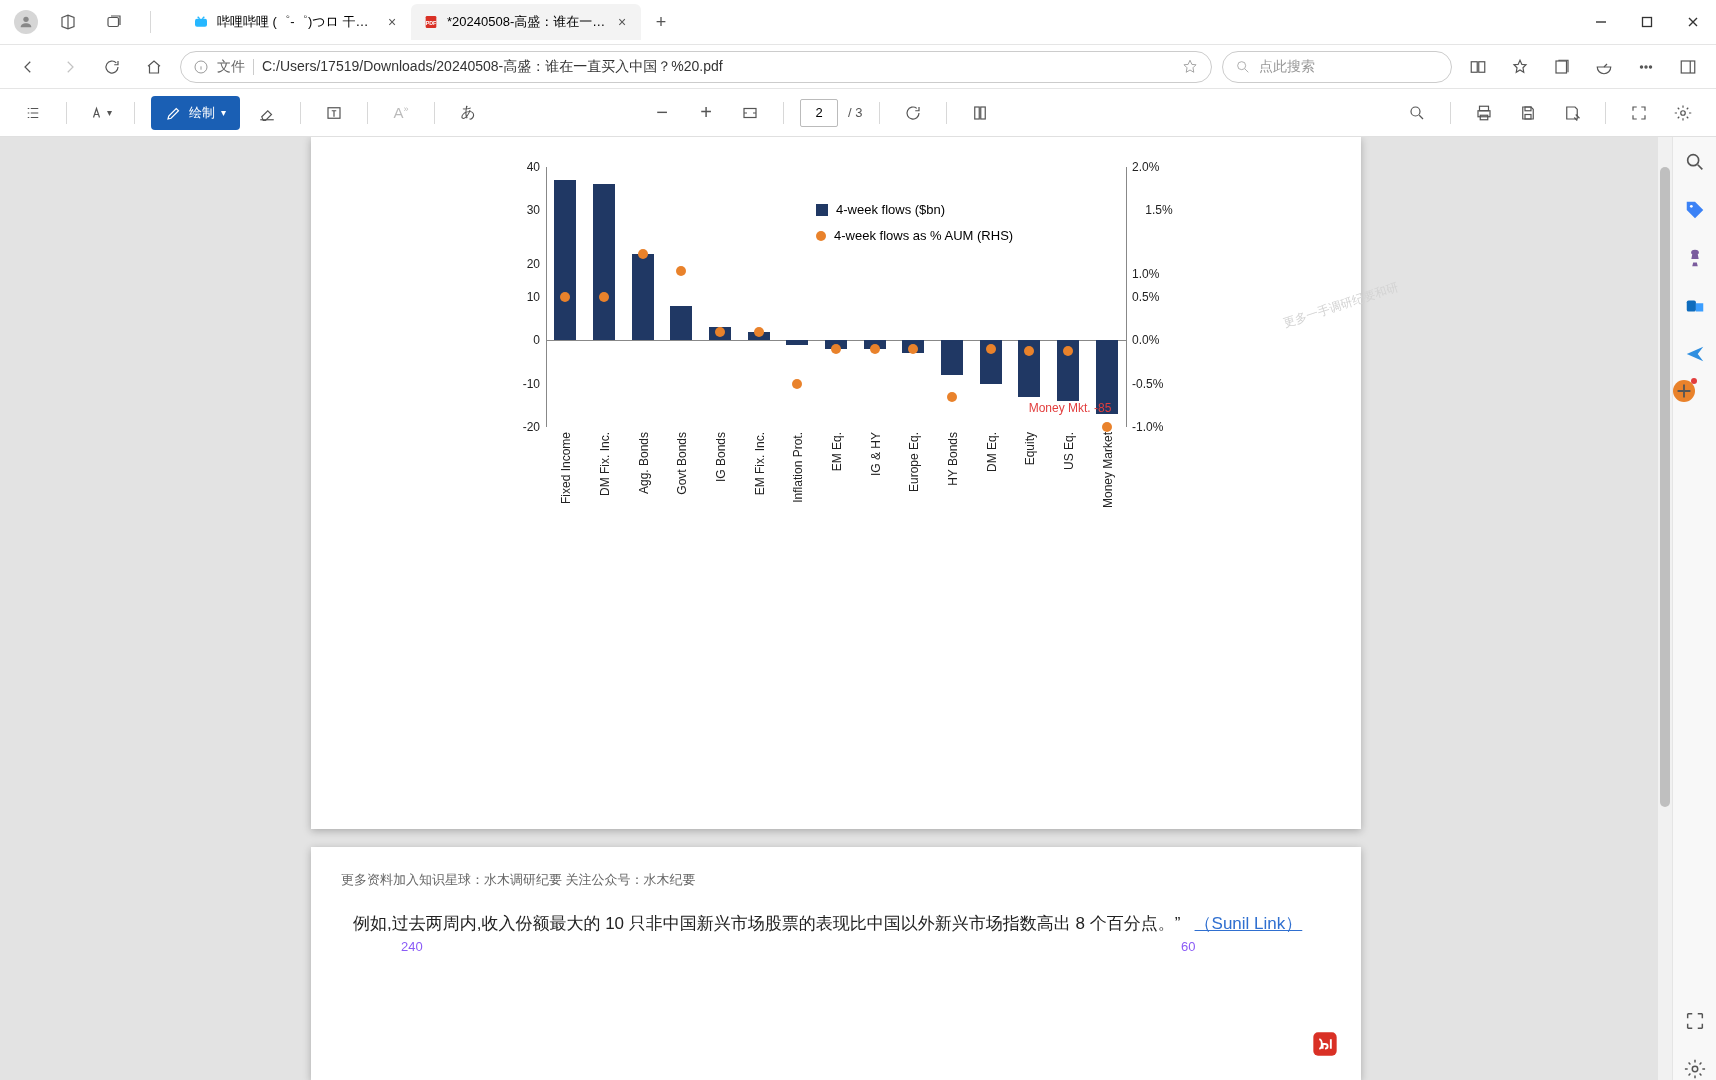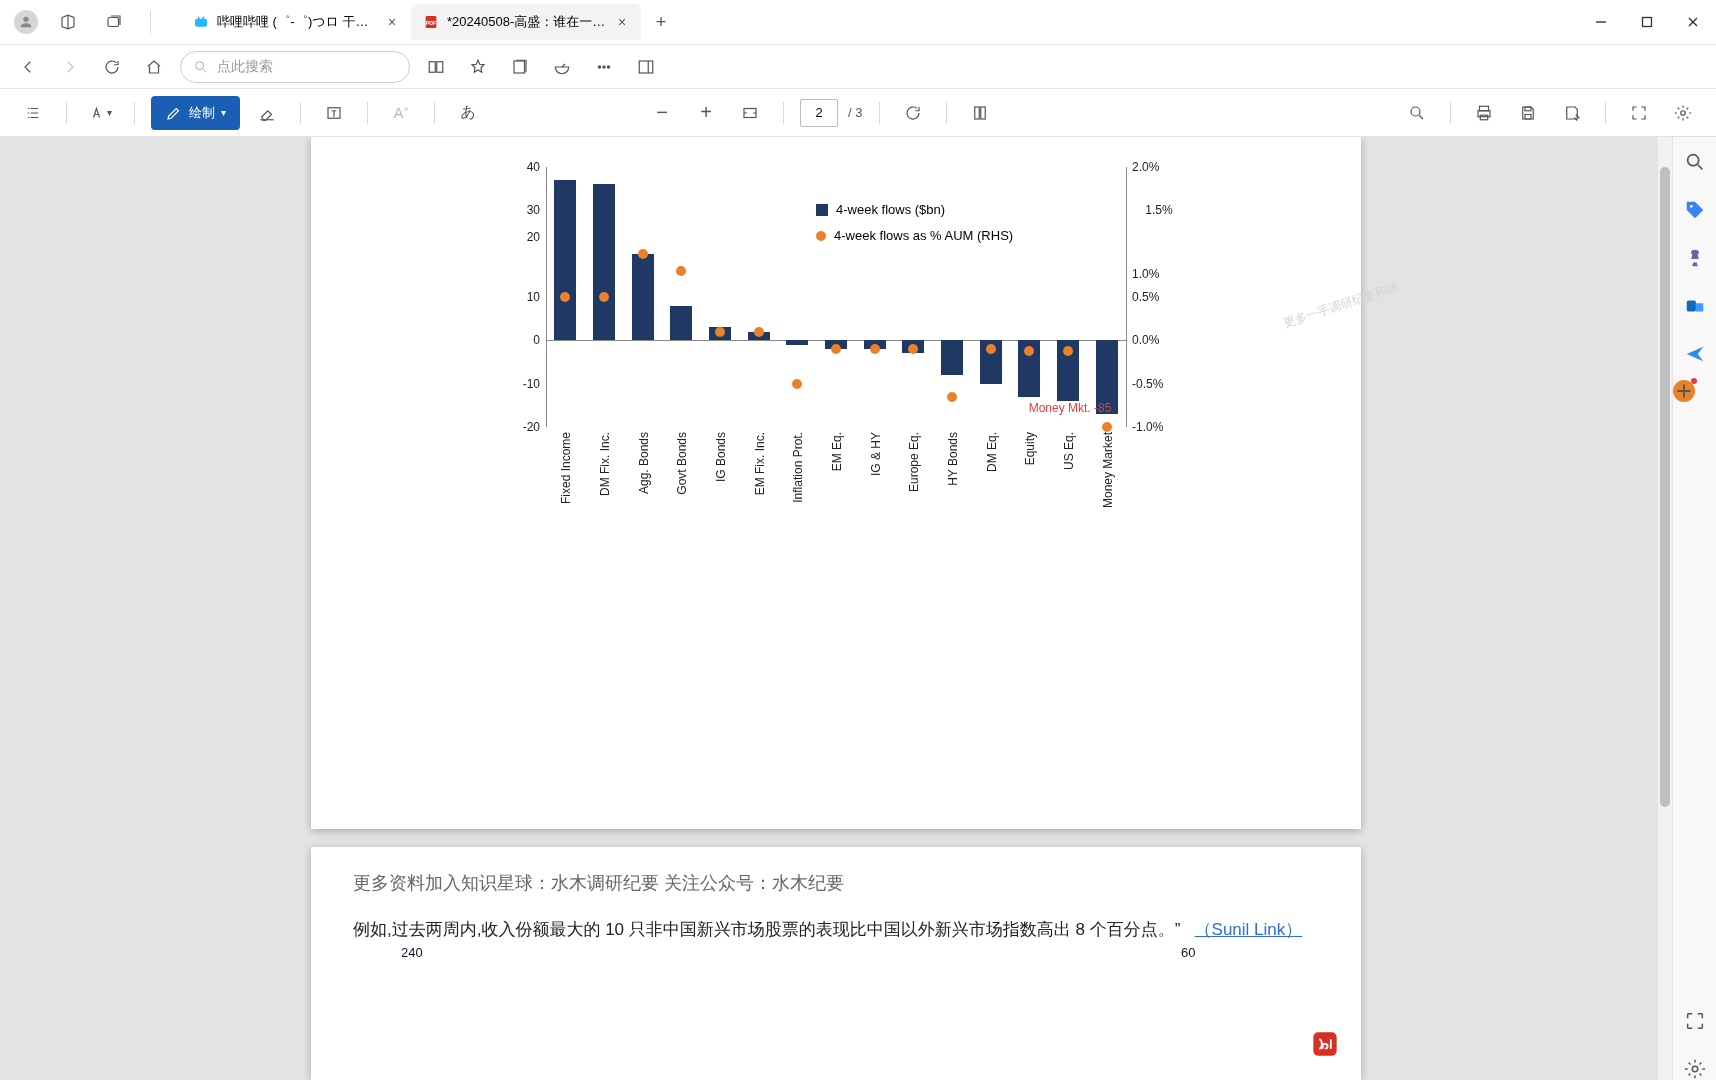"文件" div.urlbox { html: none -> <div> <svg> <circle></circle> <path></path> </svg> <span>文件</span> <span></span> <span>C:/Users/17519/Downloads/20240508-高盛：谁在一直买入中国？%20.pdf</span> <svg> <path></path> </svg> </div> }
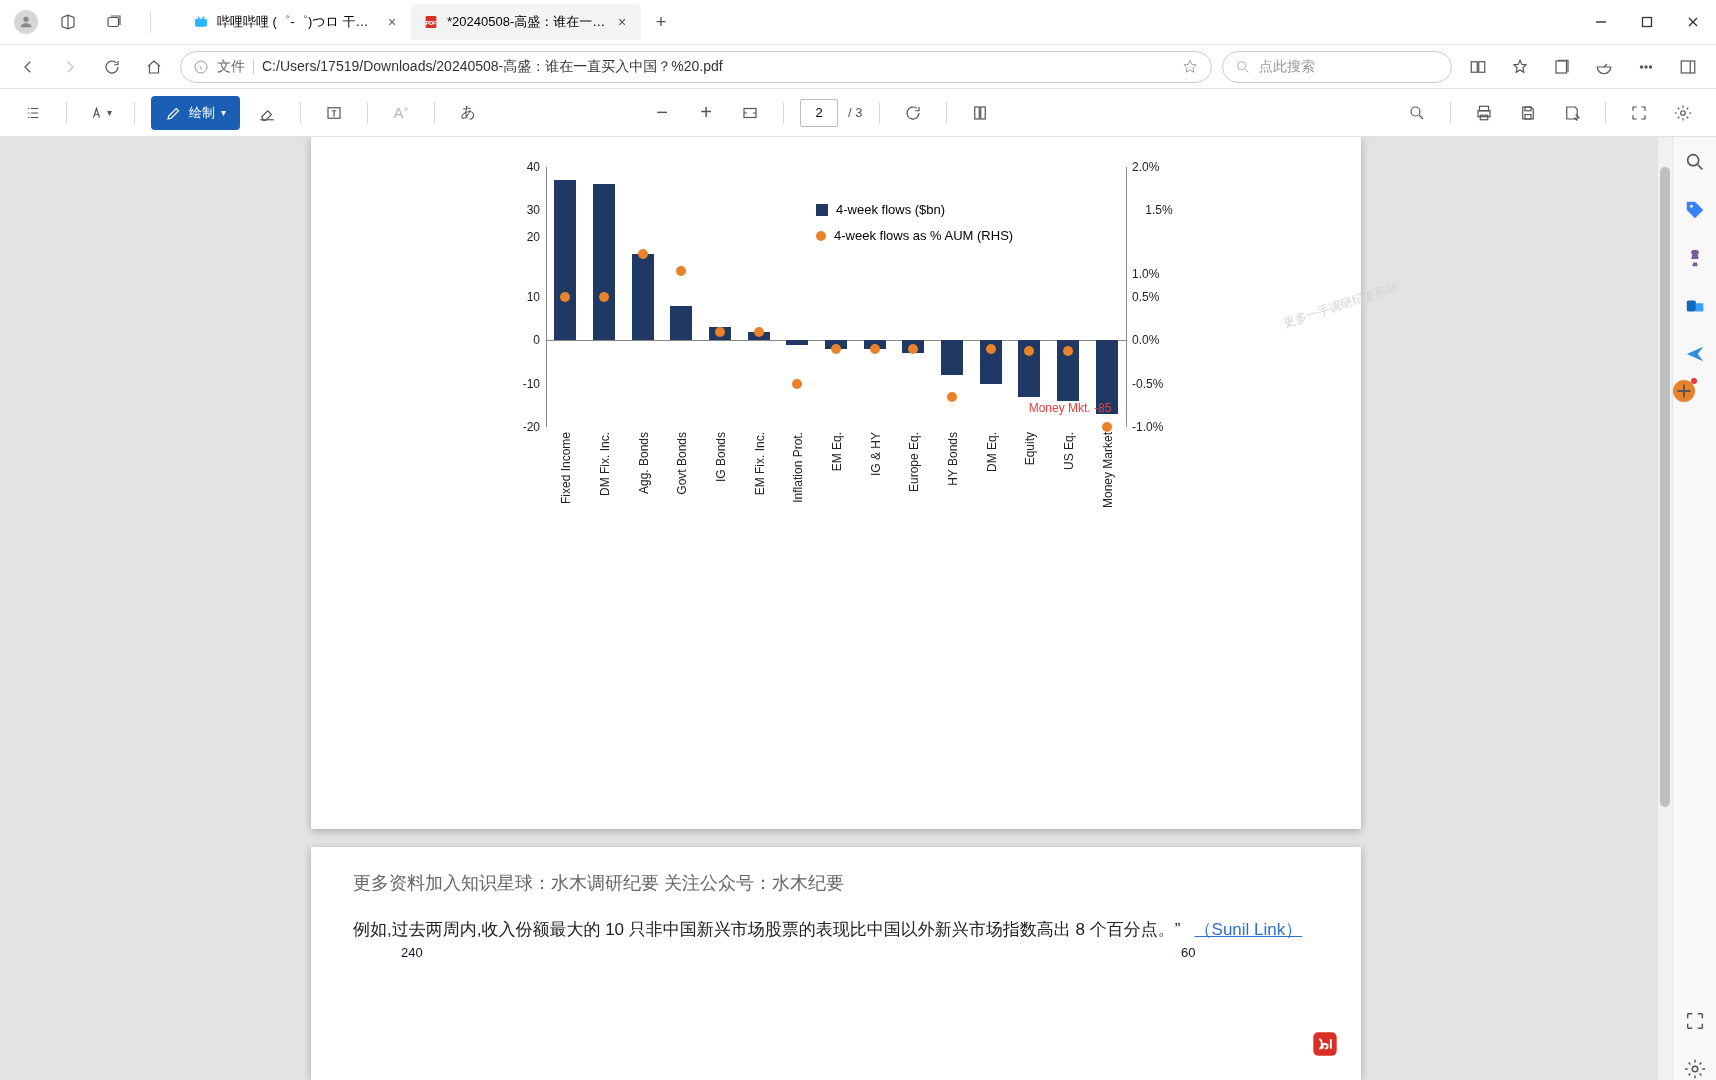"20" div.ytick { top: 70px -> 97px }
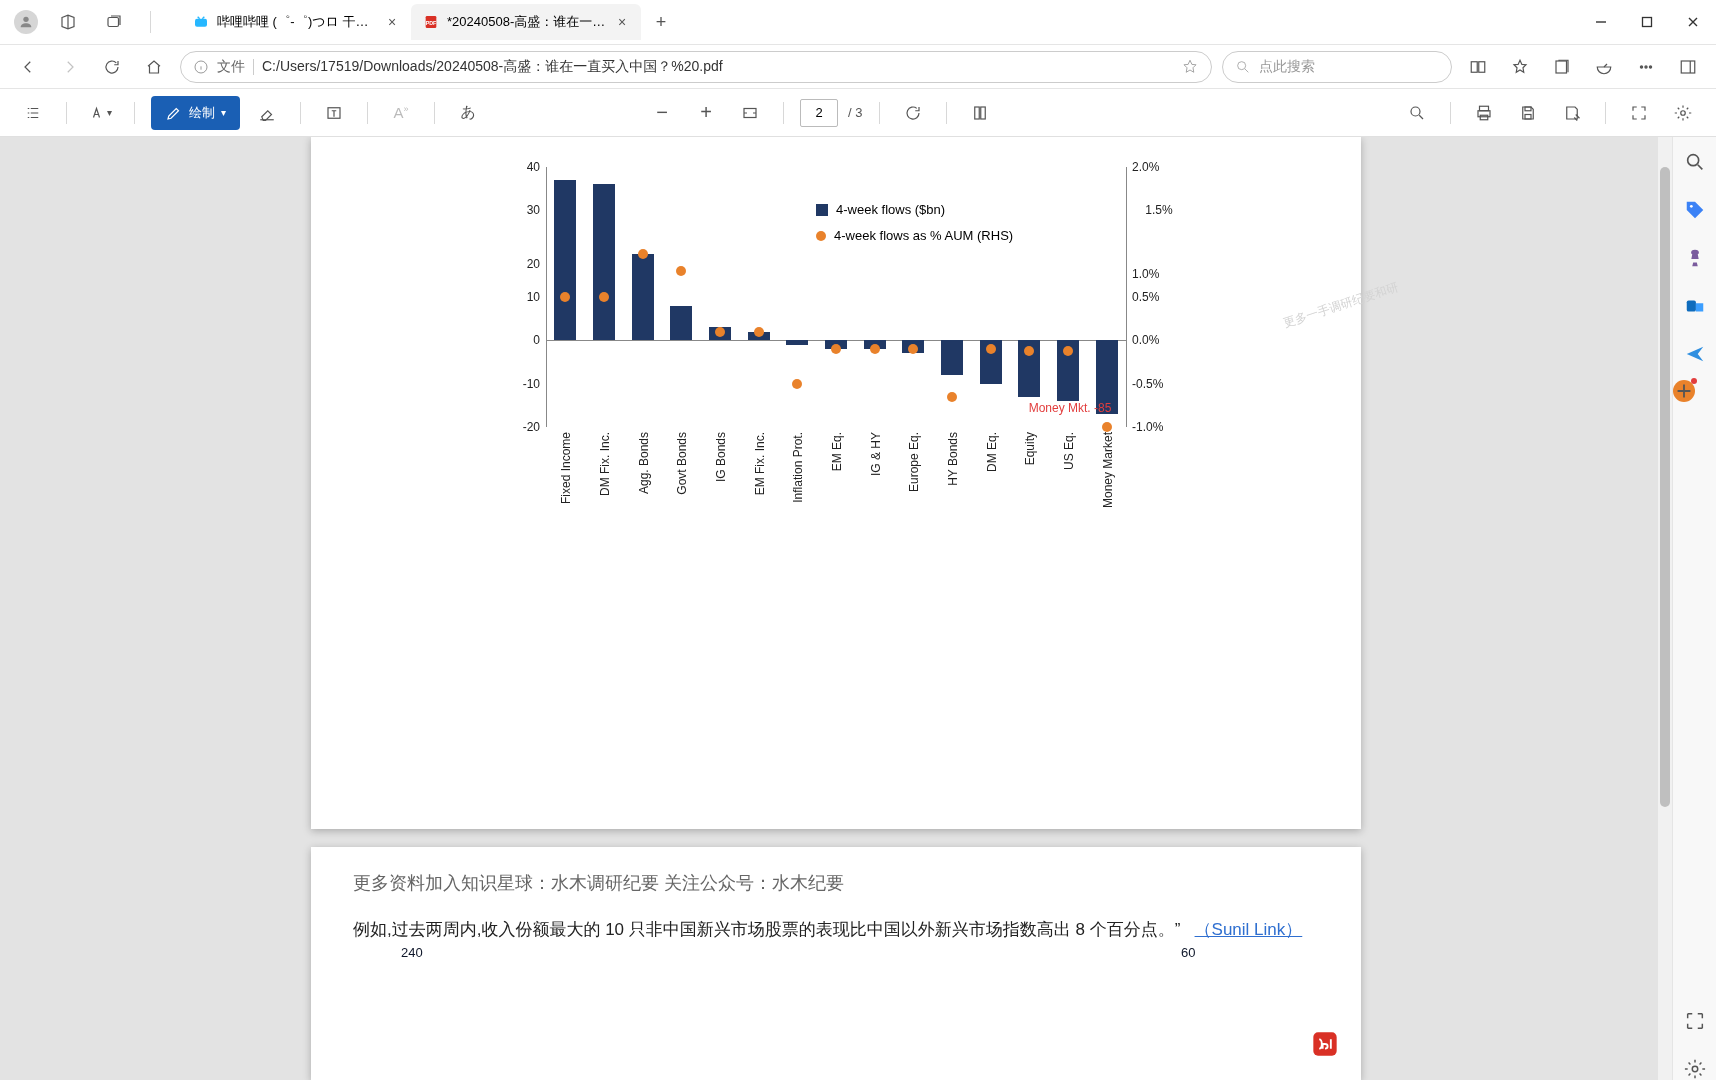"更多资料加入知识星球：水木调研纪要 关注公众号：水木纪要" .page2 .small { font-size: 18px -> 13px; margin: 4px 0 10px 12px -> 4px 0 10px 0 }
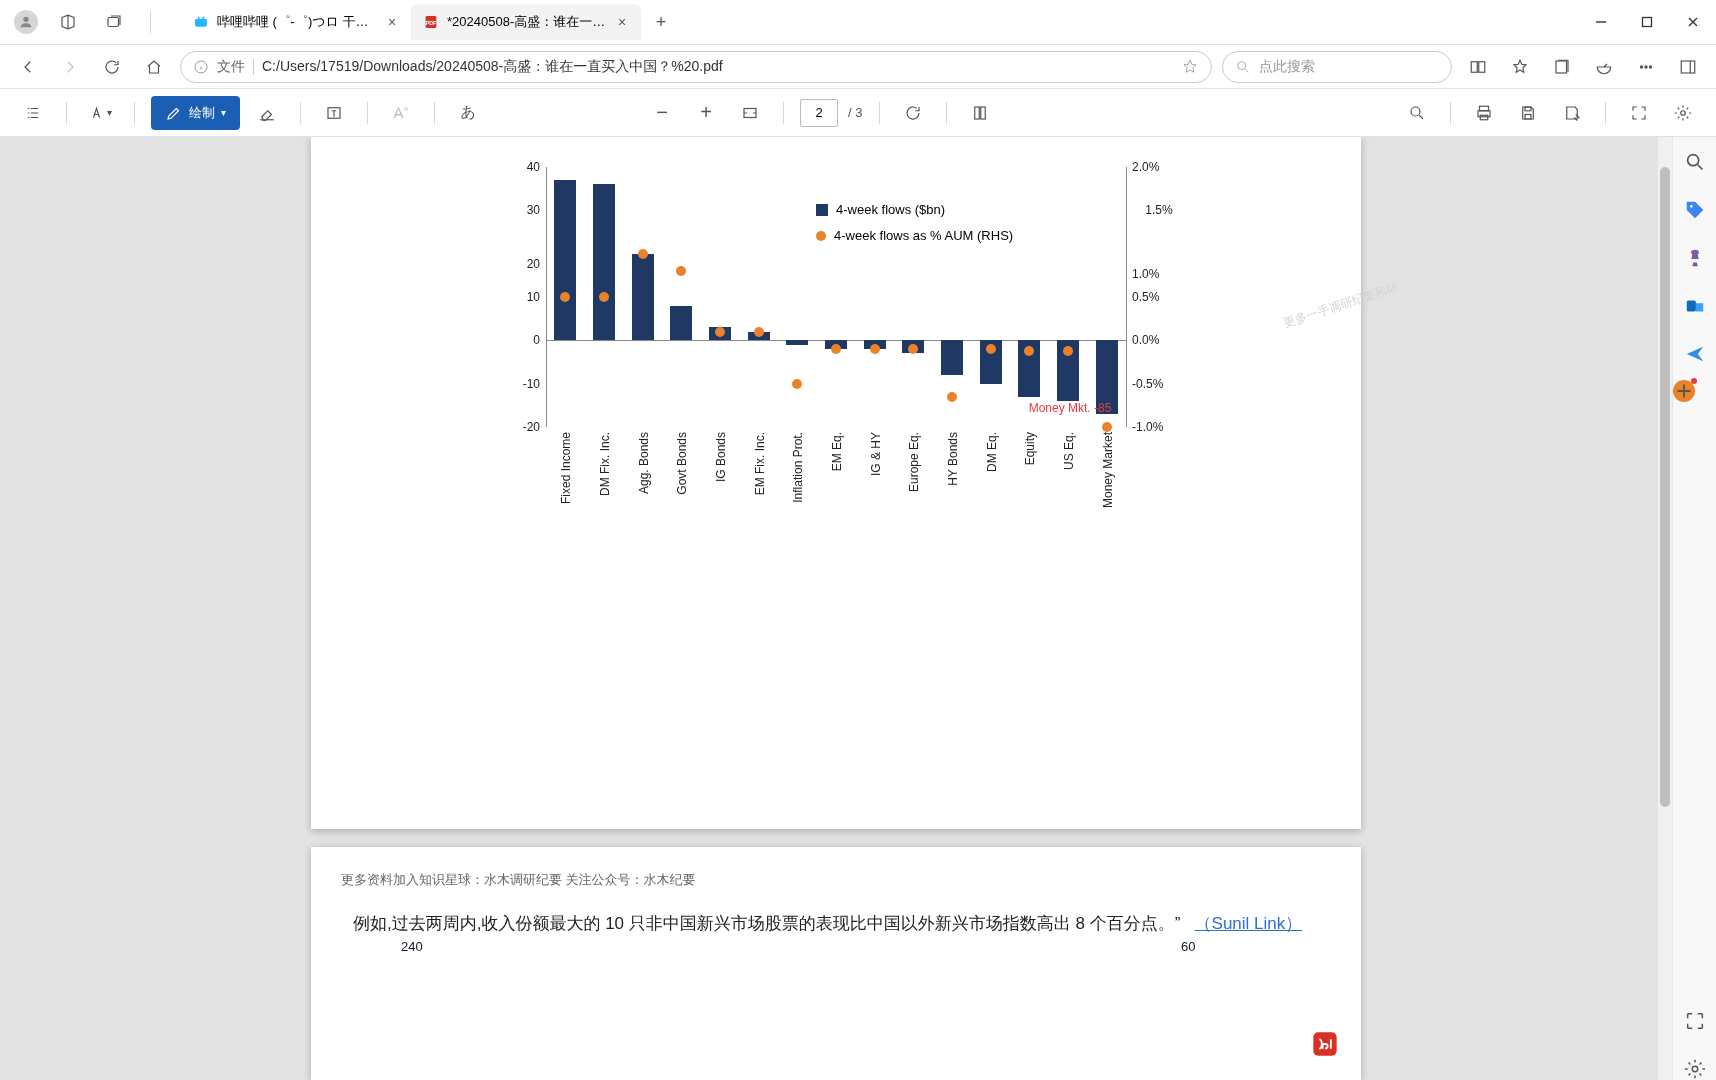"240" .page2 .nums span { color: #0f172a -> #8b5cf6 }
